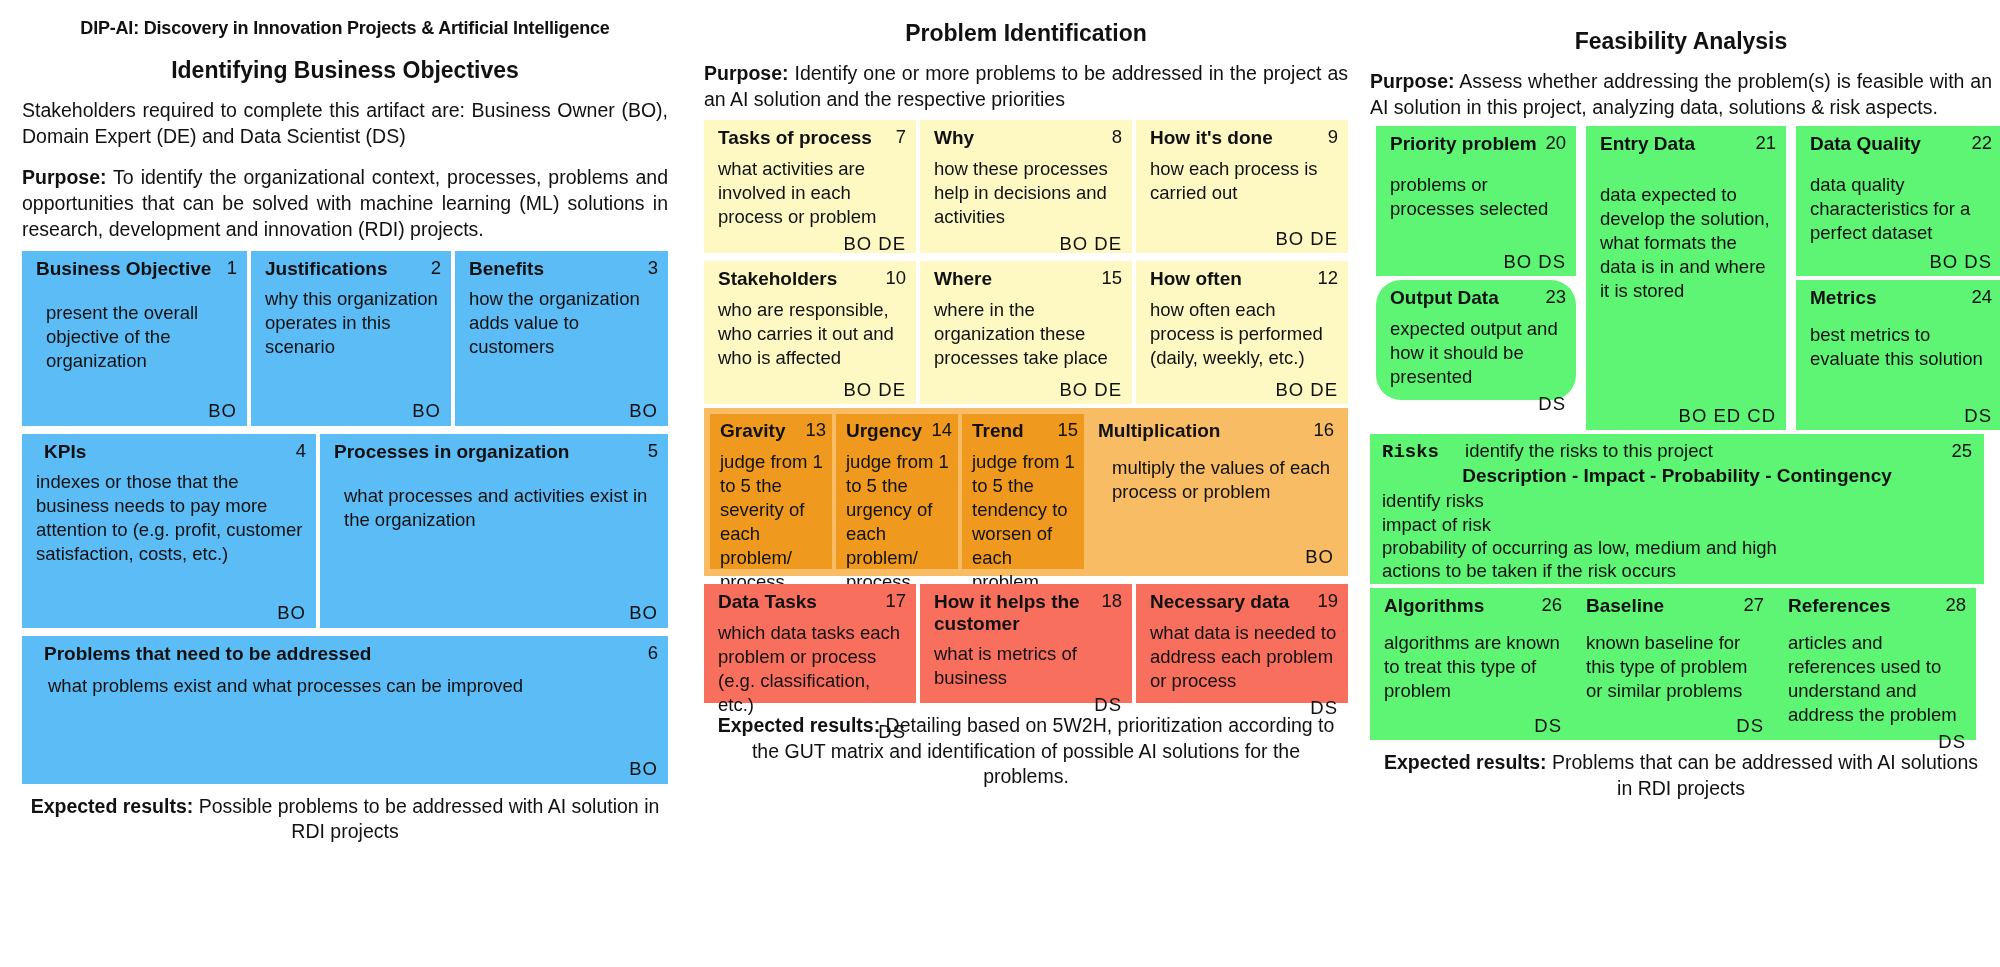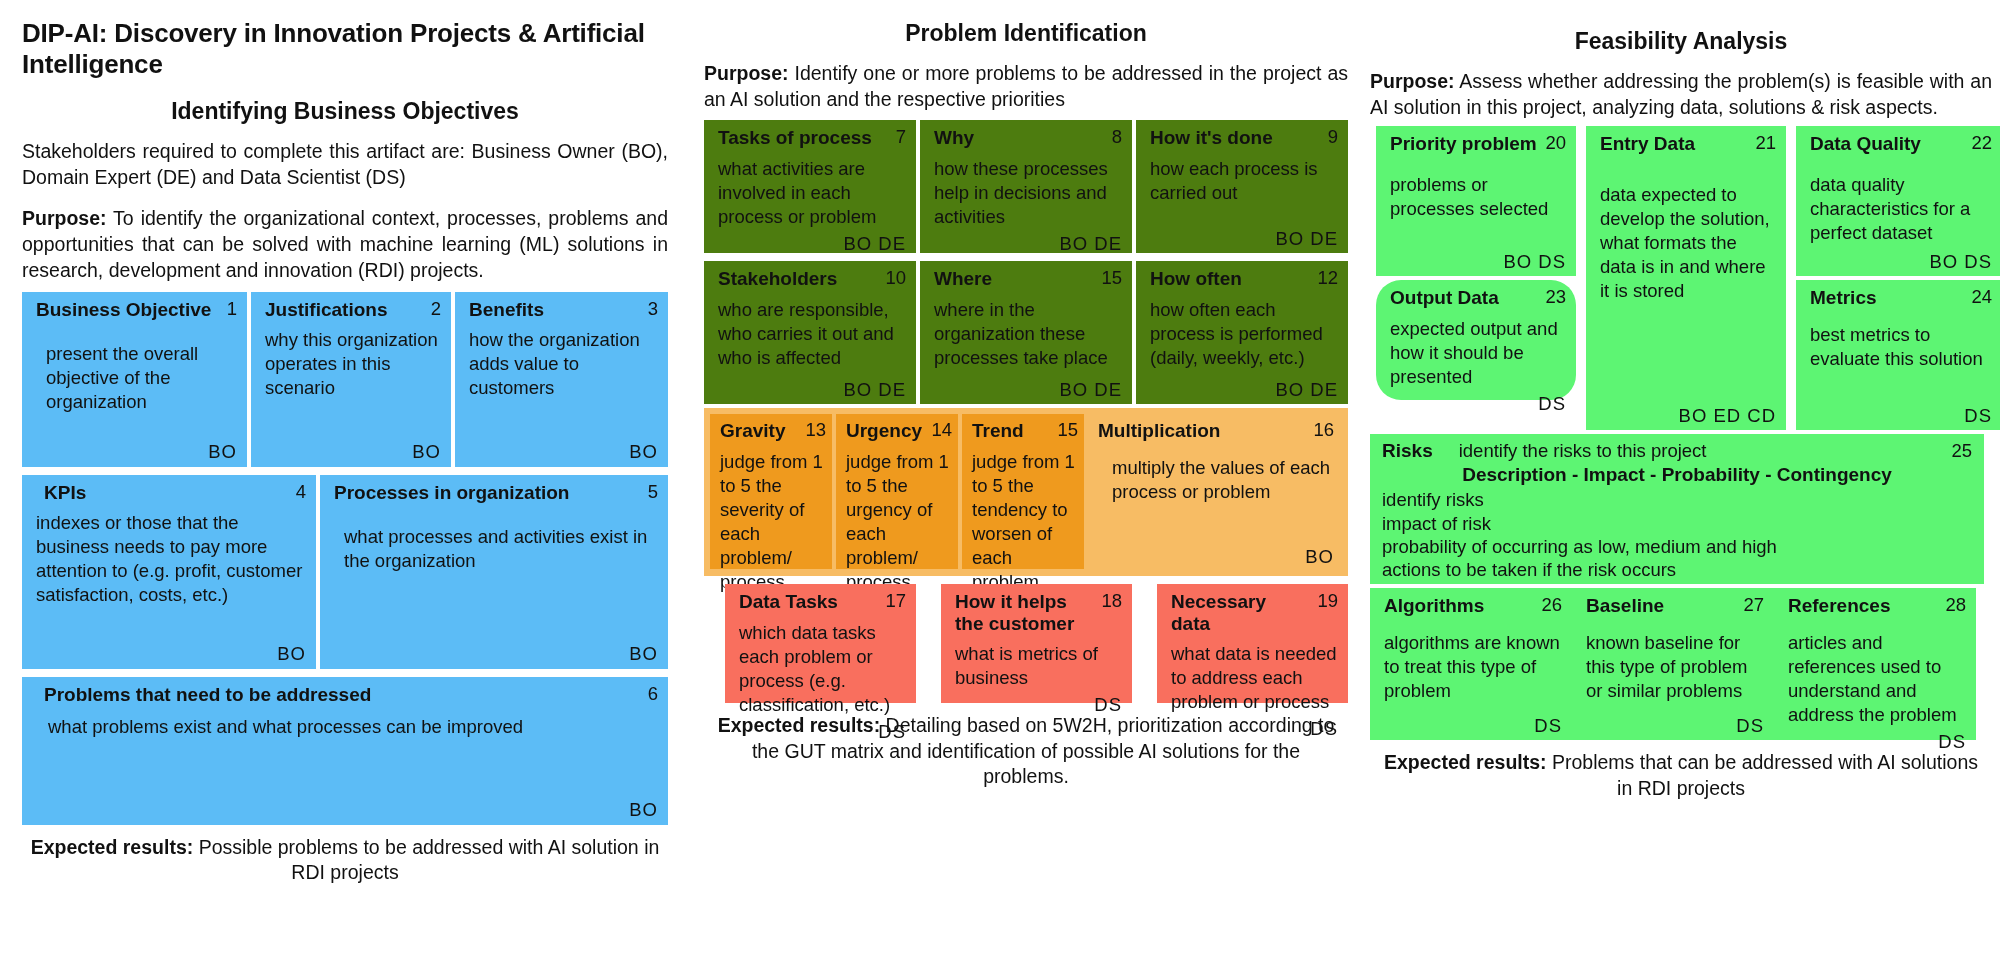"DIP-AI: Discovery in Innovation Projects" .app-title { font-size: 26px -> 18px; text-align: none -> center }
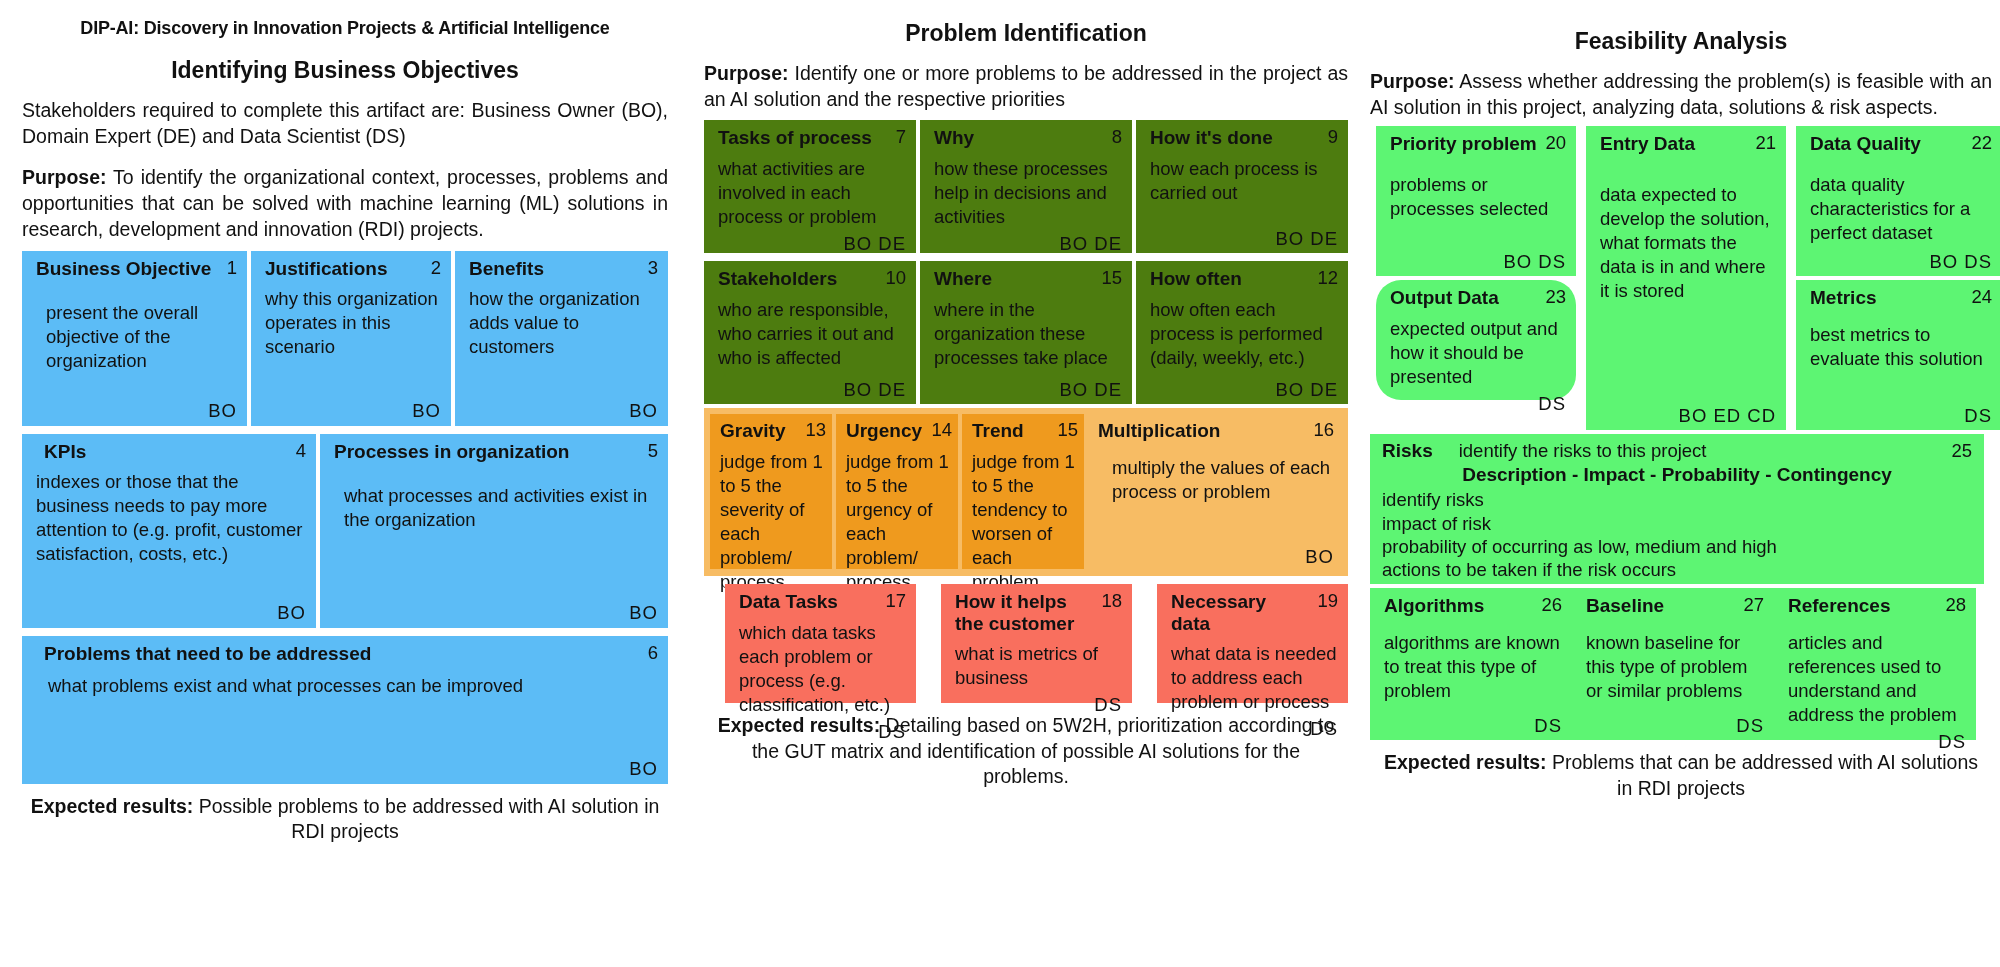"Tasks of process" .yellow { background: #4d7c0f -> #fef9c3 }
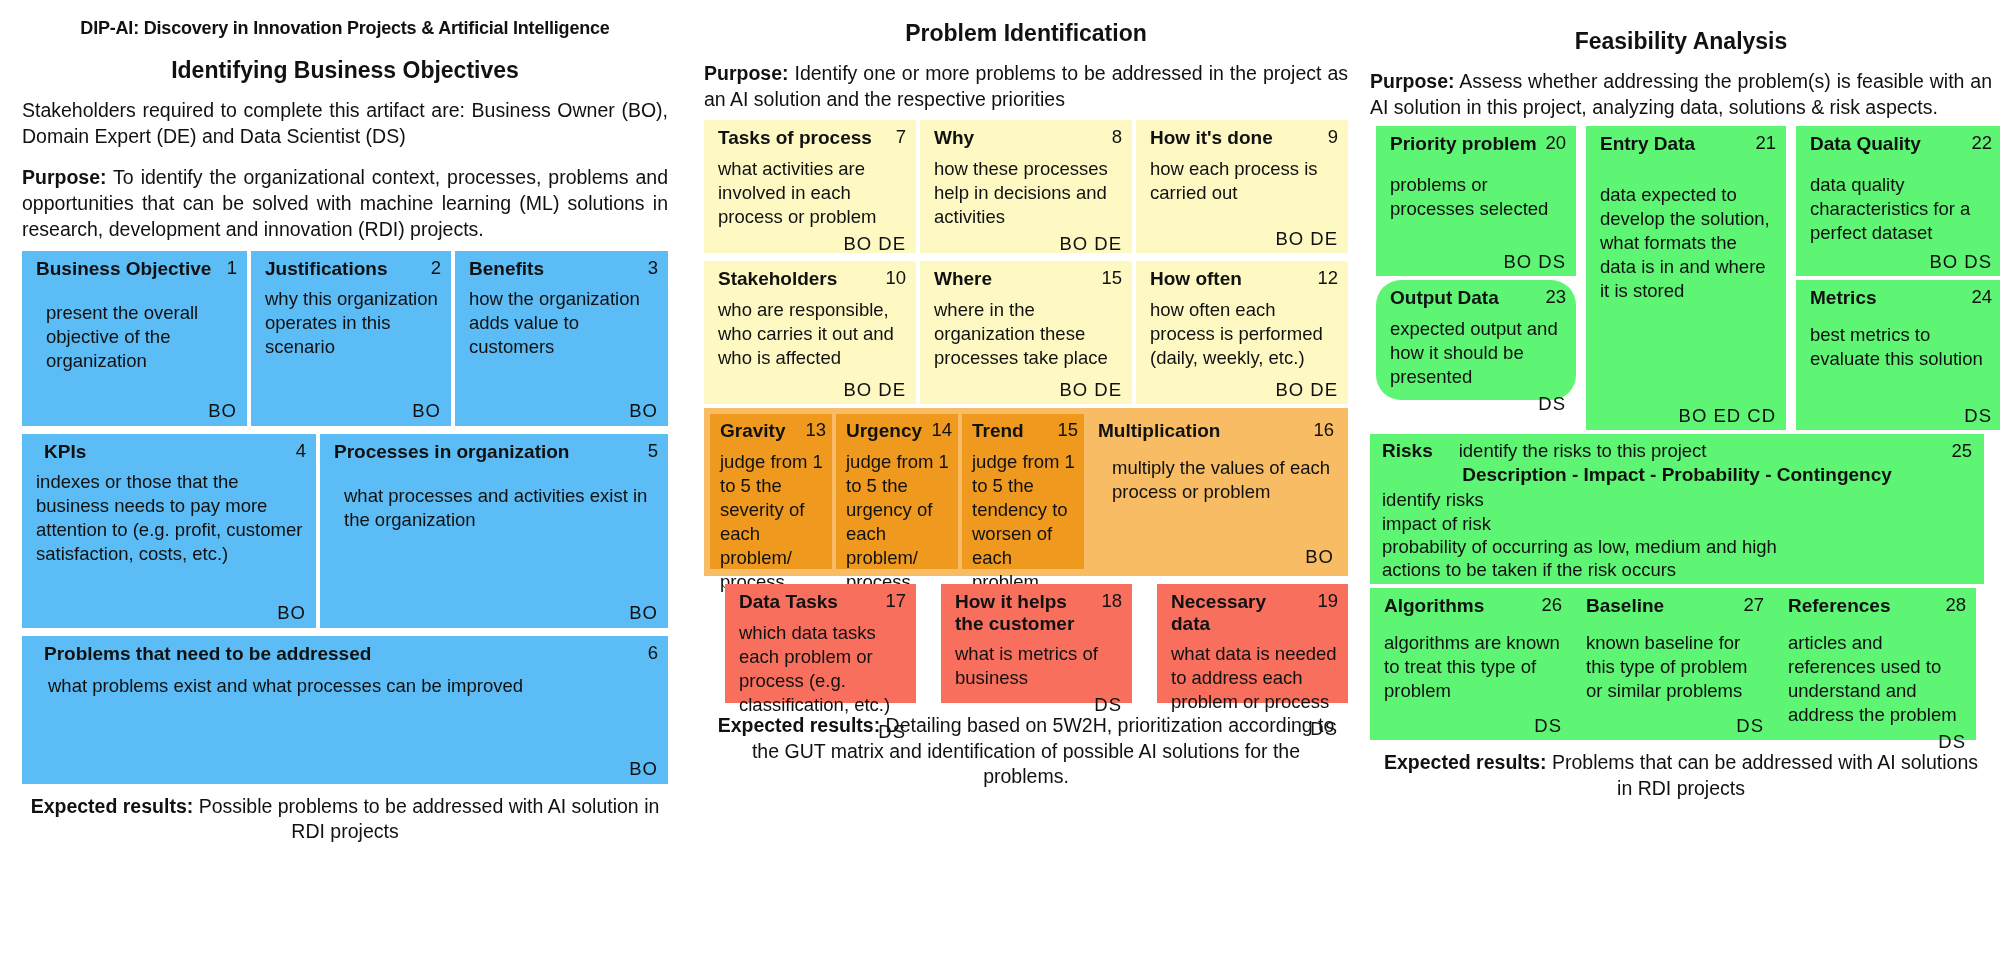"Risks" .risks-head .rt { font-family: none -> Liberation Mono, monospace }
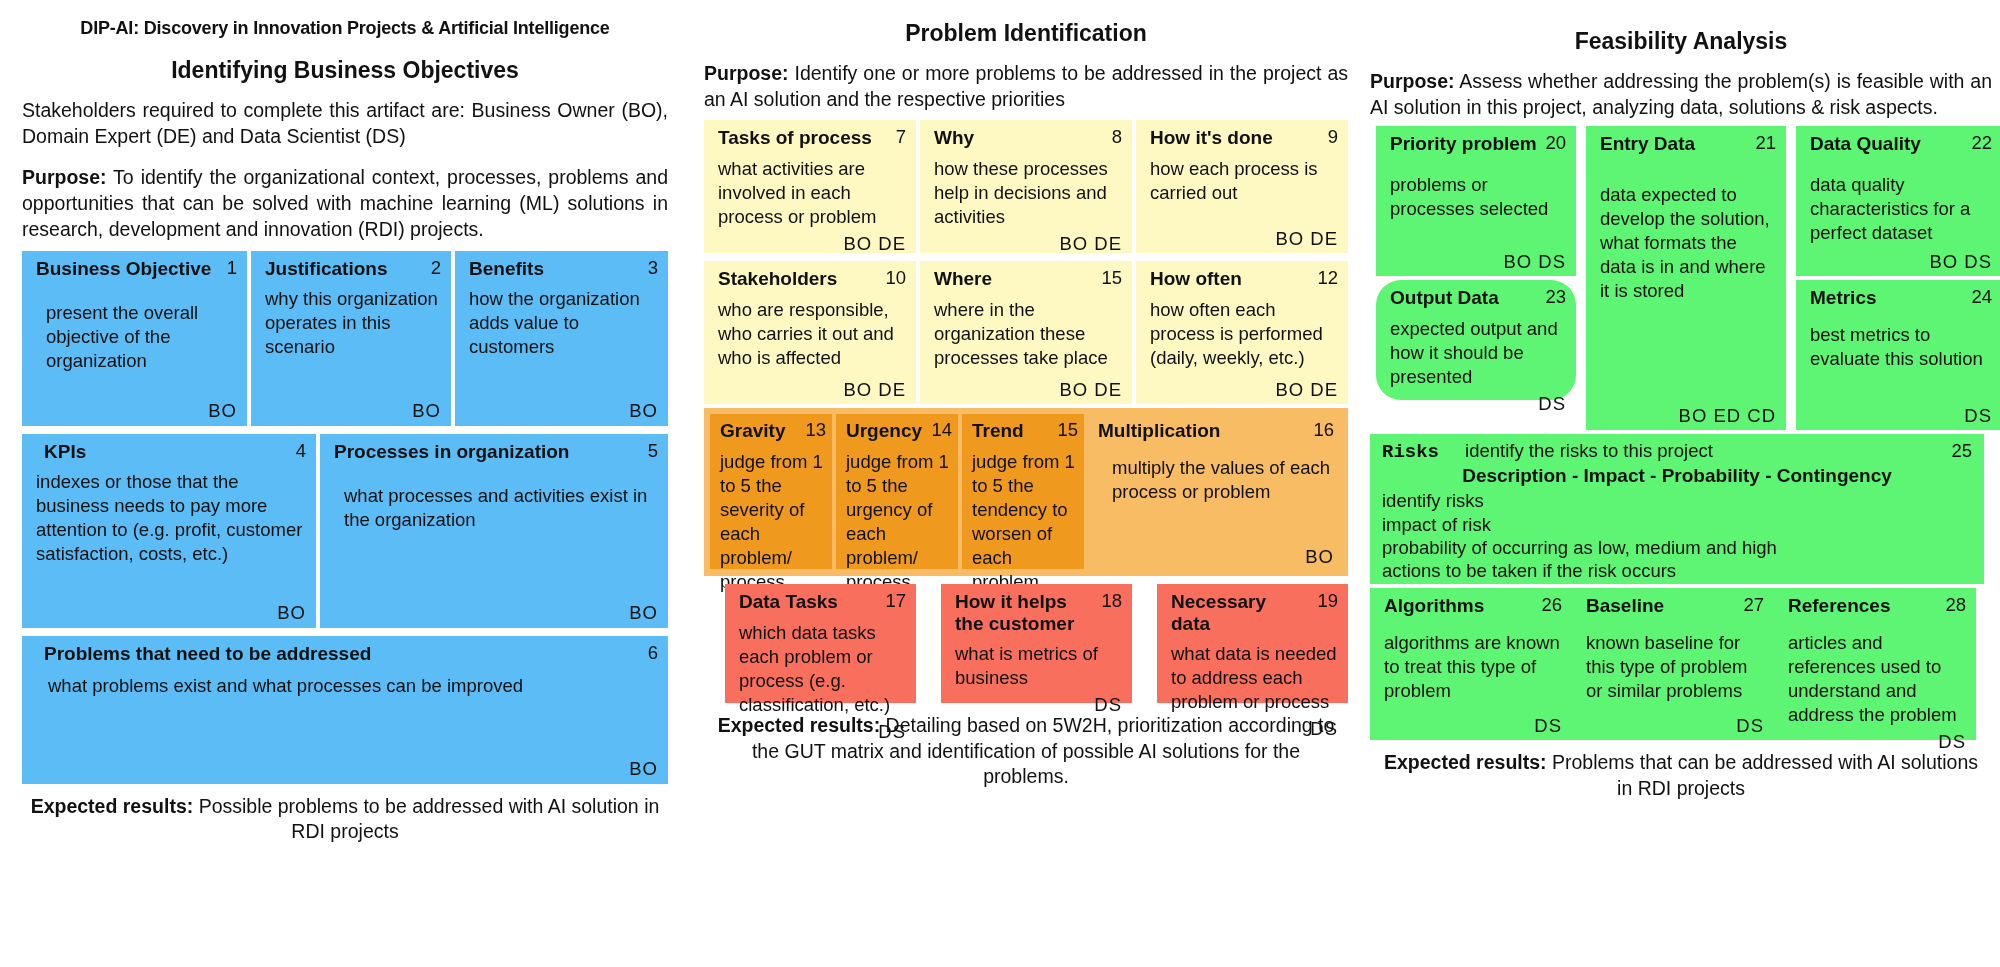"Data Tasks" .m-row4 .card { margin-left: 21px -> none }
